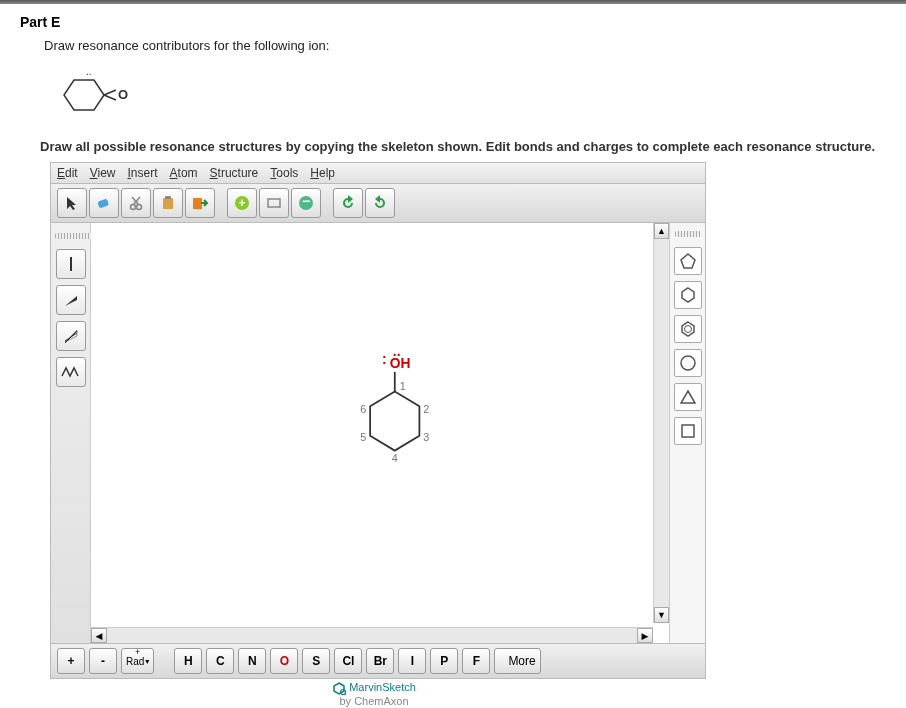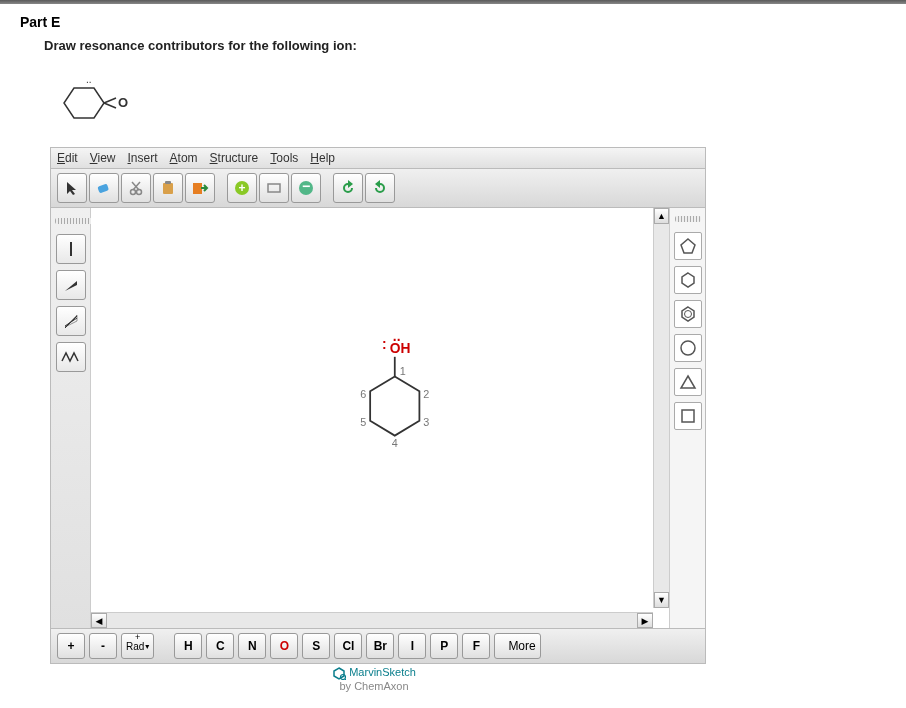"Draw resonance contributors for the" .instruction { font-weight: bold -> none; margin: 4px 0 20px 24px -> 4px 0 12px 24px }
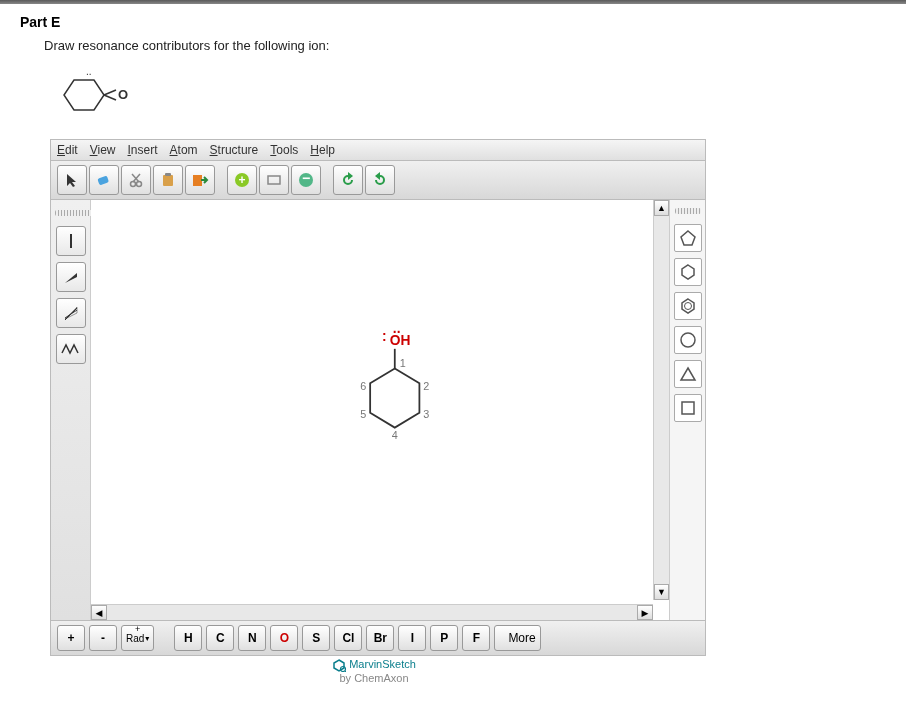"Draw all possible resonance structures" div.instruction2 { html: none -> <div>Draw all possible resonance structures by copying the skeleton shown. Edit bonds and charges to complete each resonance structure.</div> }
